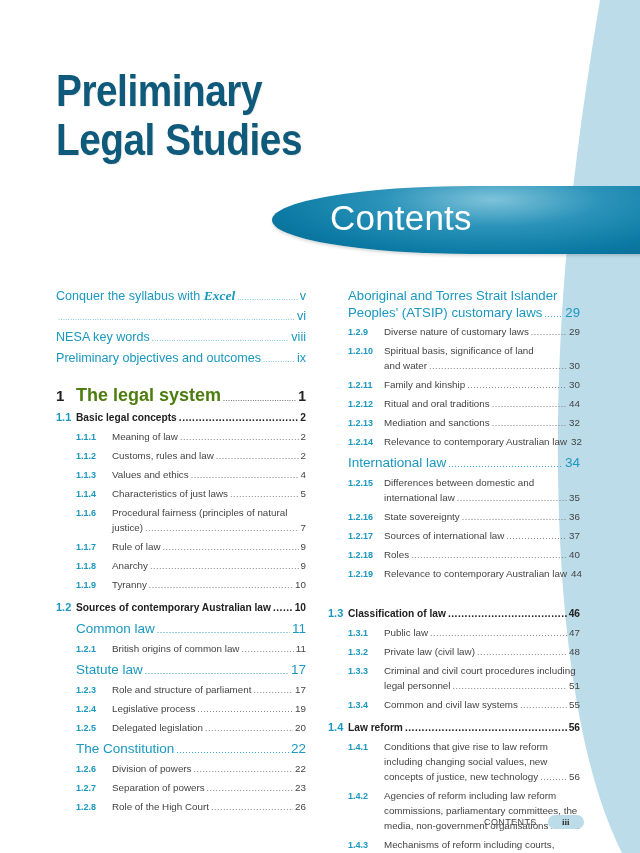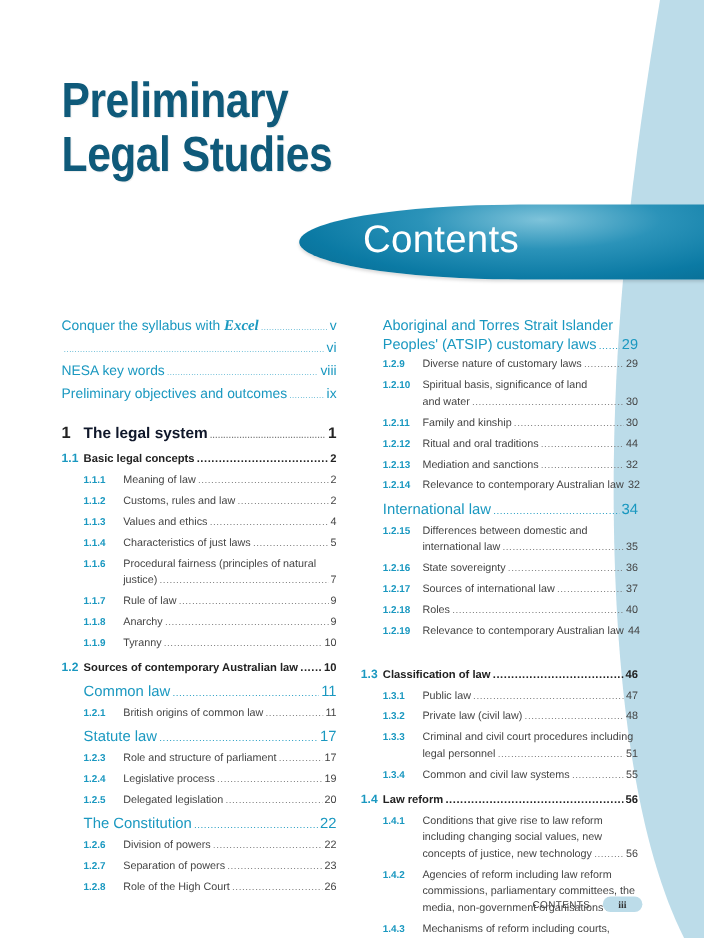"The legal system" .chapter .name { color: #0f172a -> #4d7c0f; font-size: 14px -> 18px }
